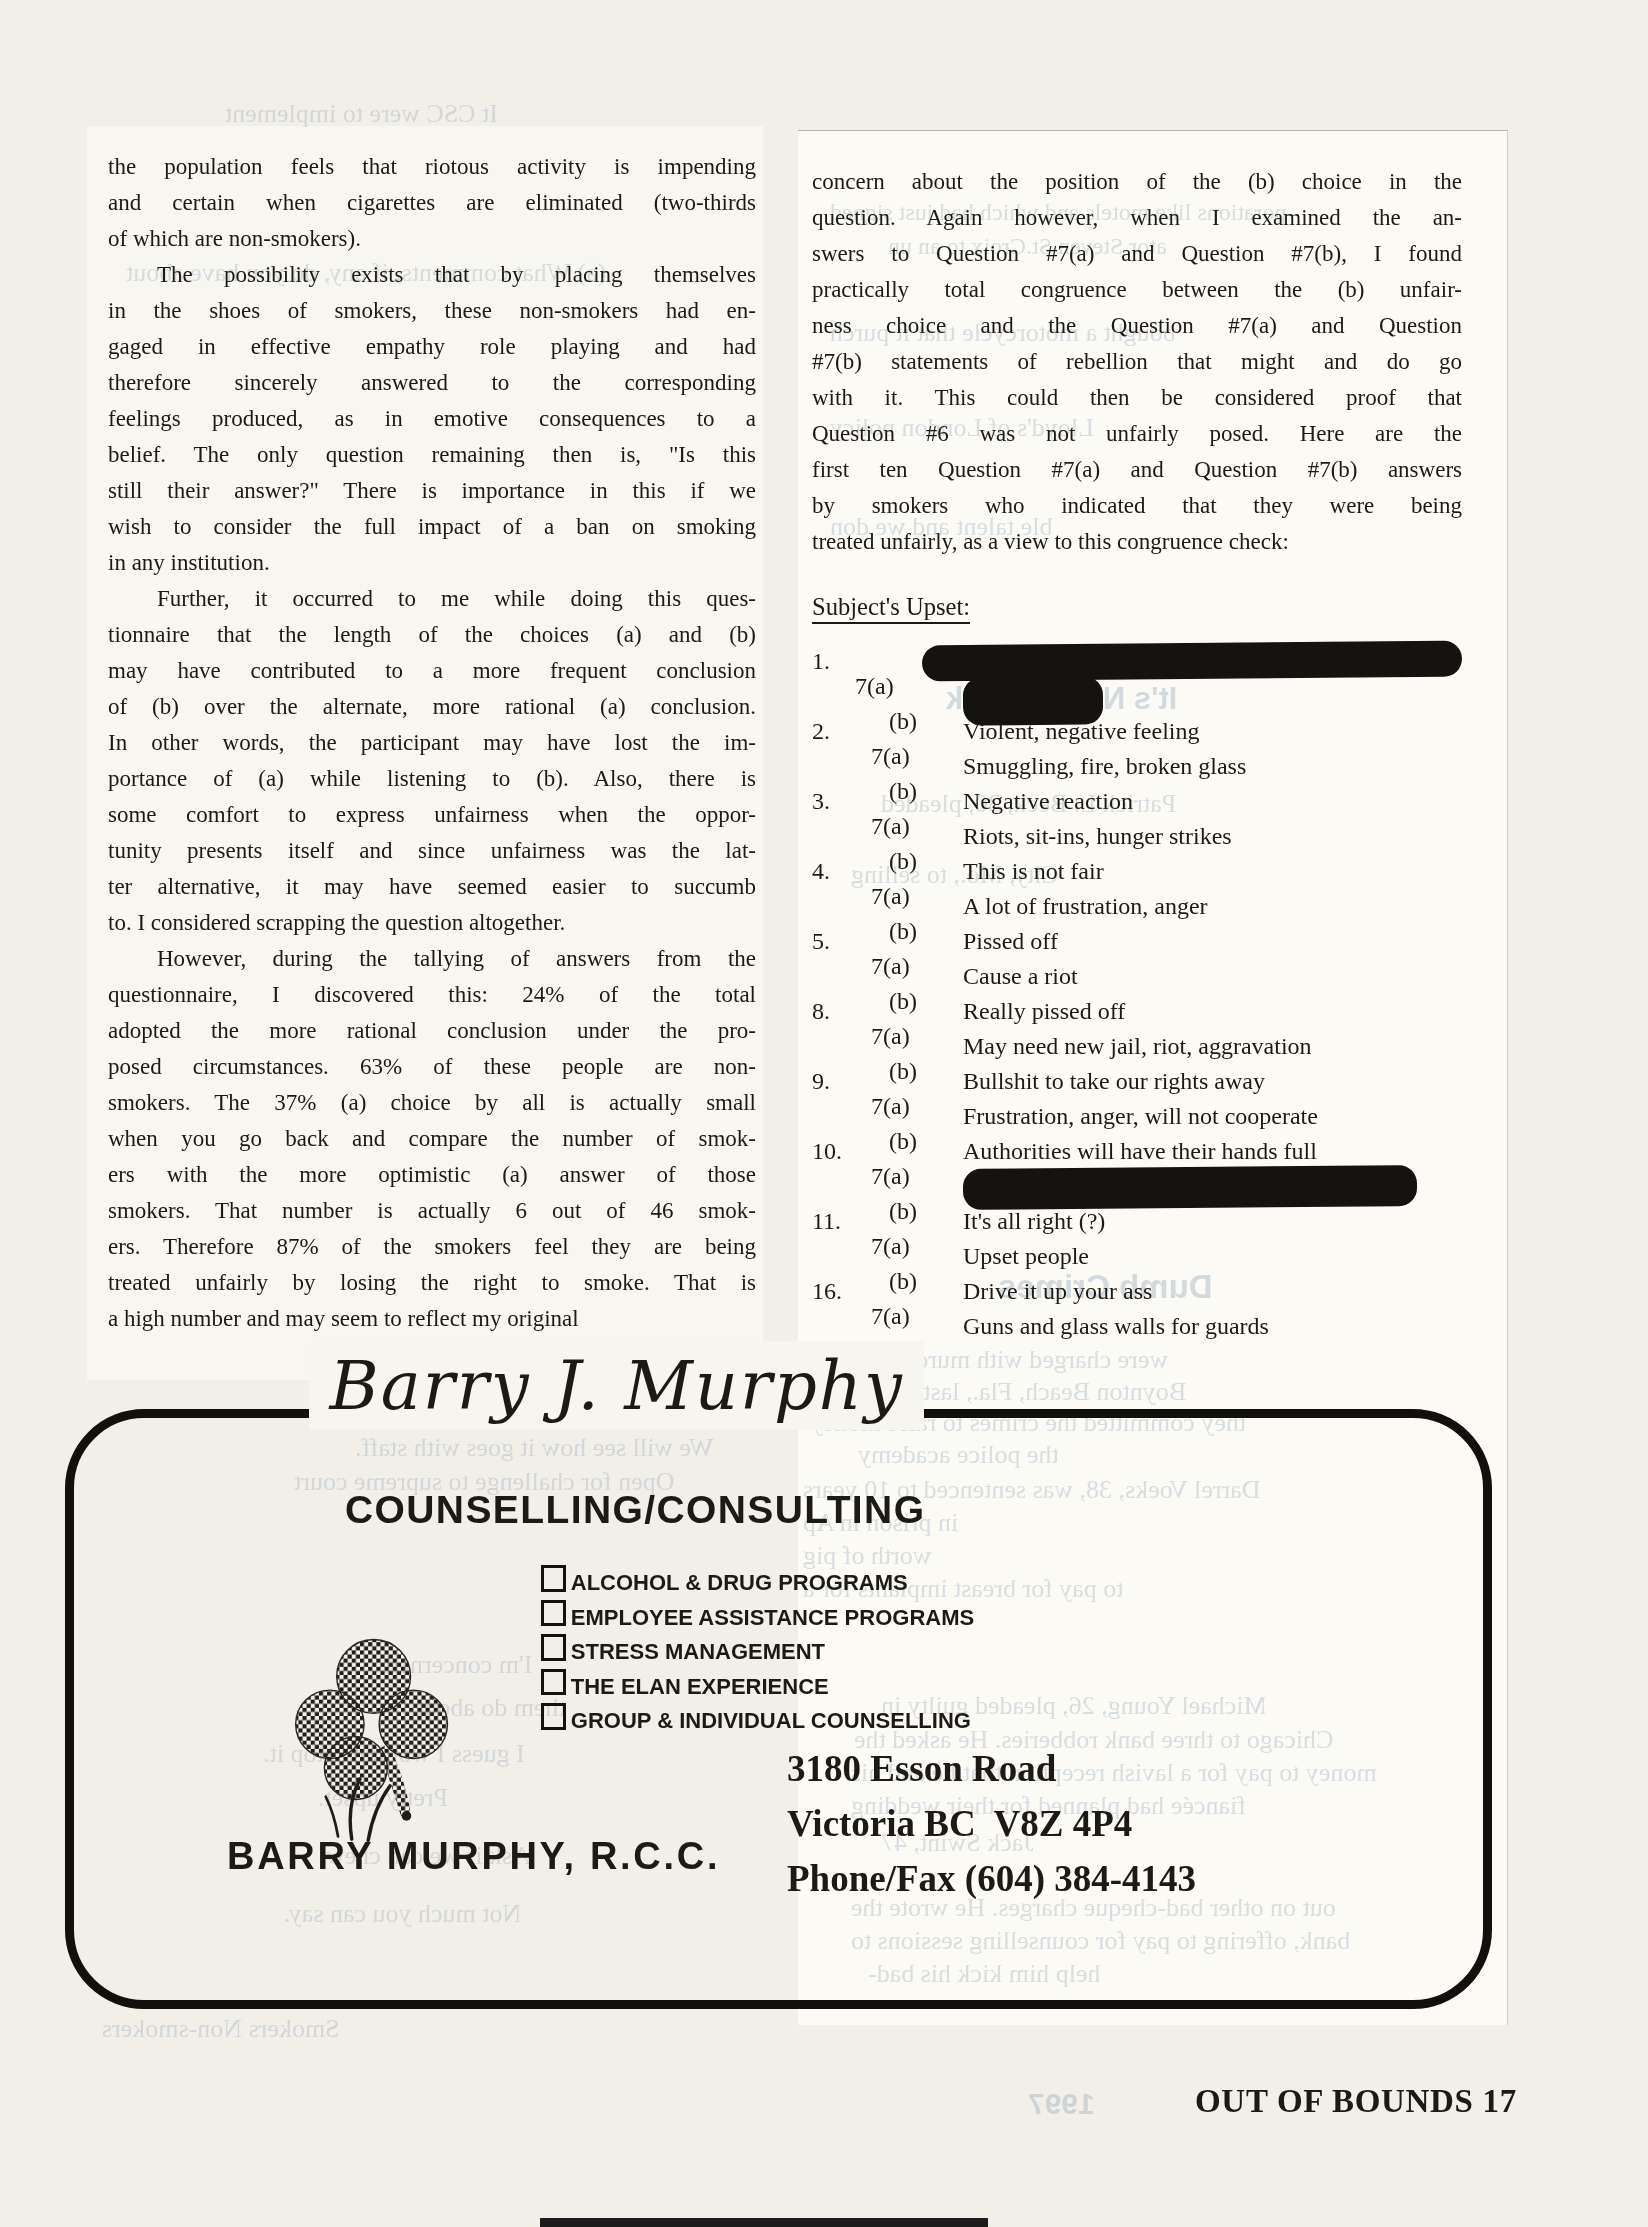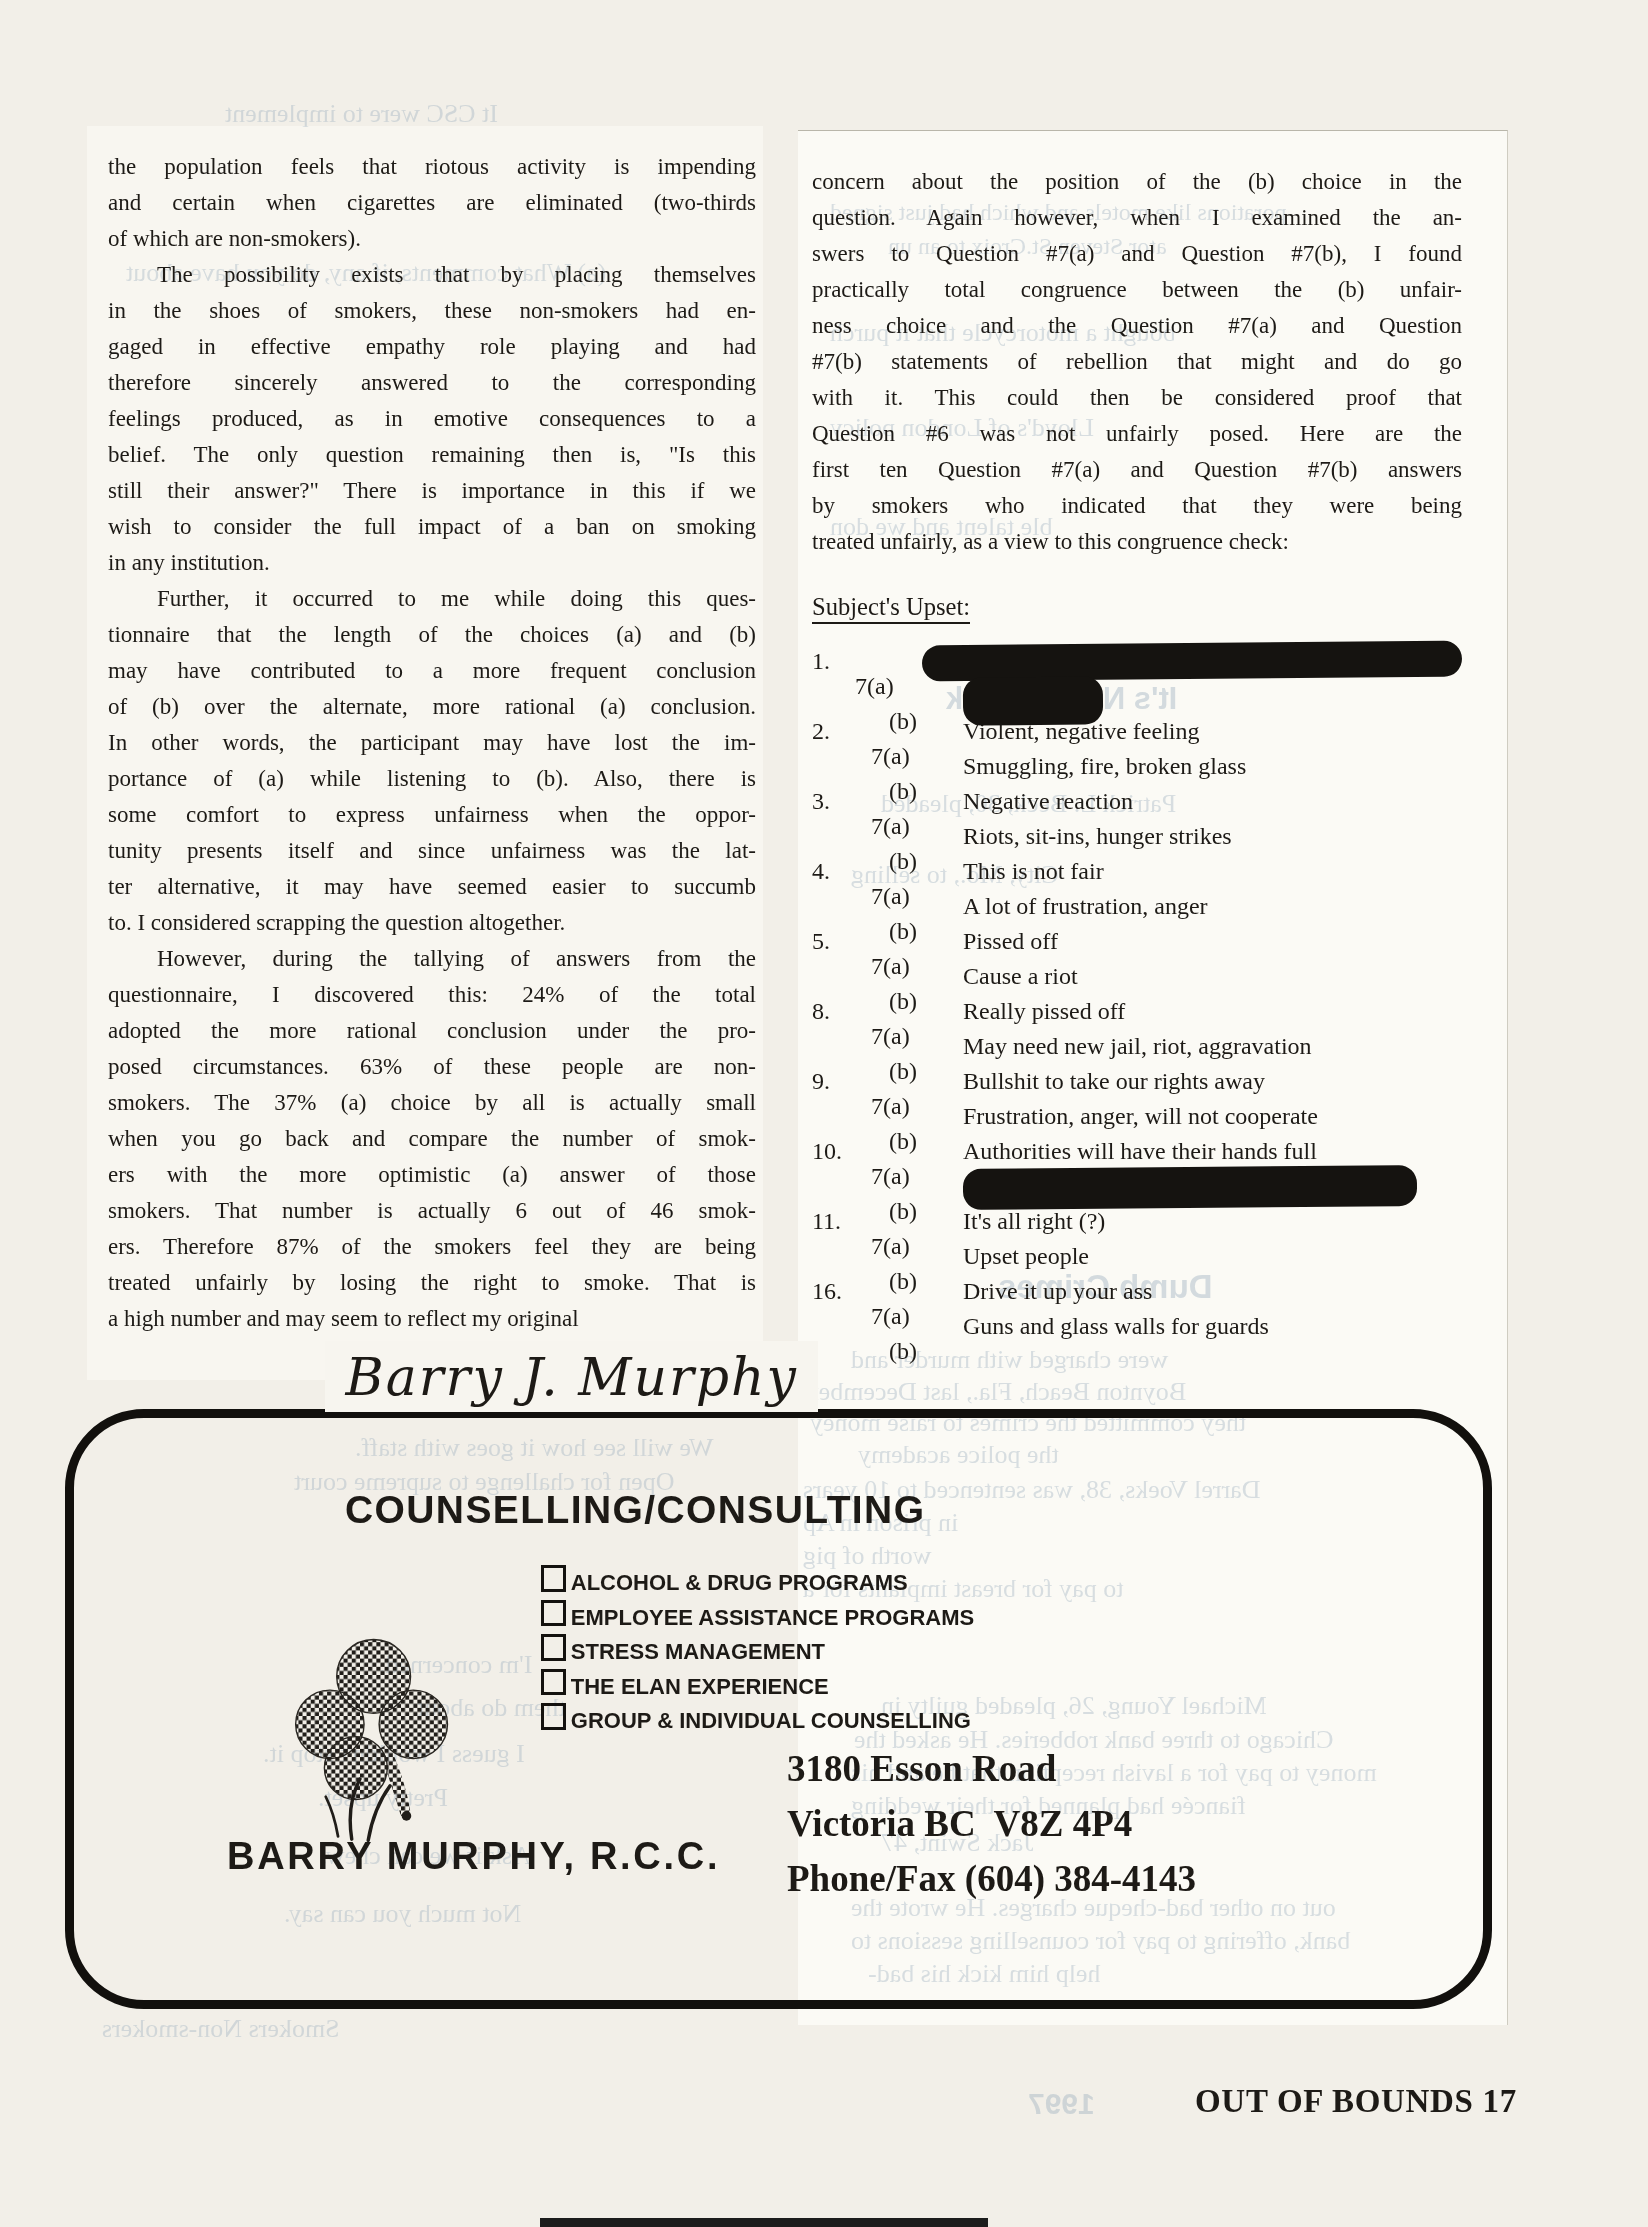"Barry J. Murphy" .ad-headline { font-size: 52px -> 67px; left: 325px -> 309px }
